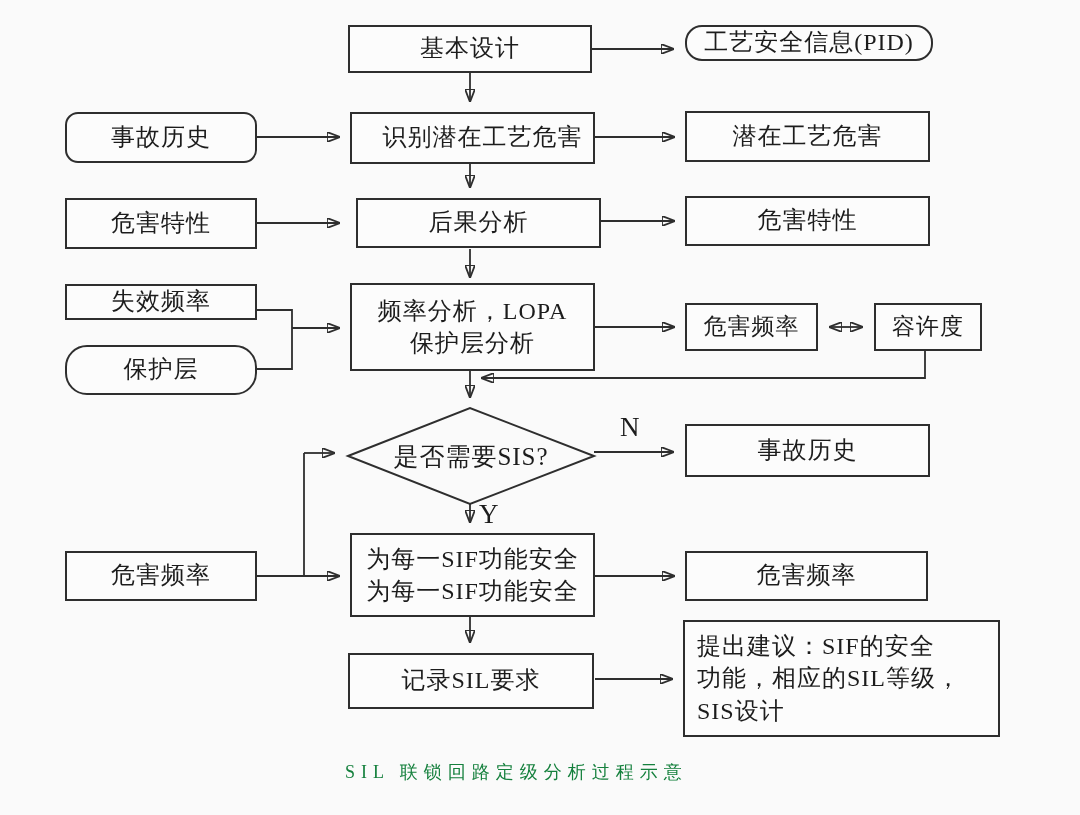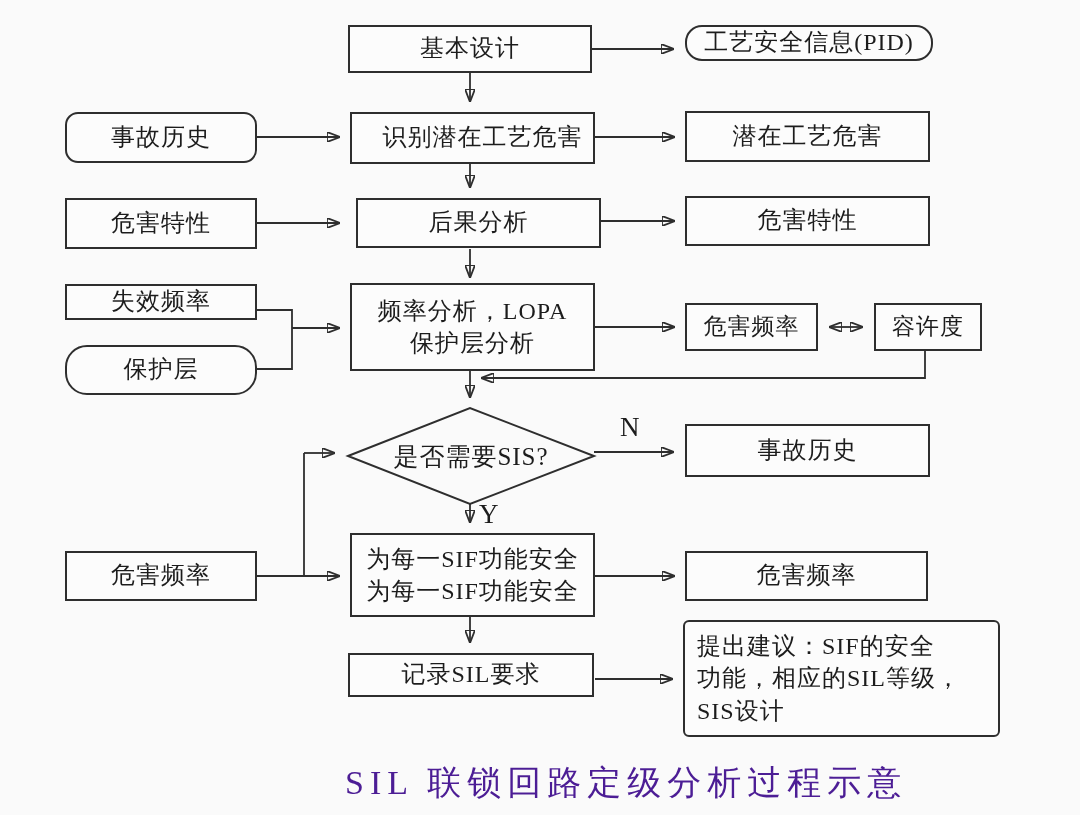"提出建议：SIF的安全" .node.left-text { border-radius: 6px -> none }
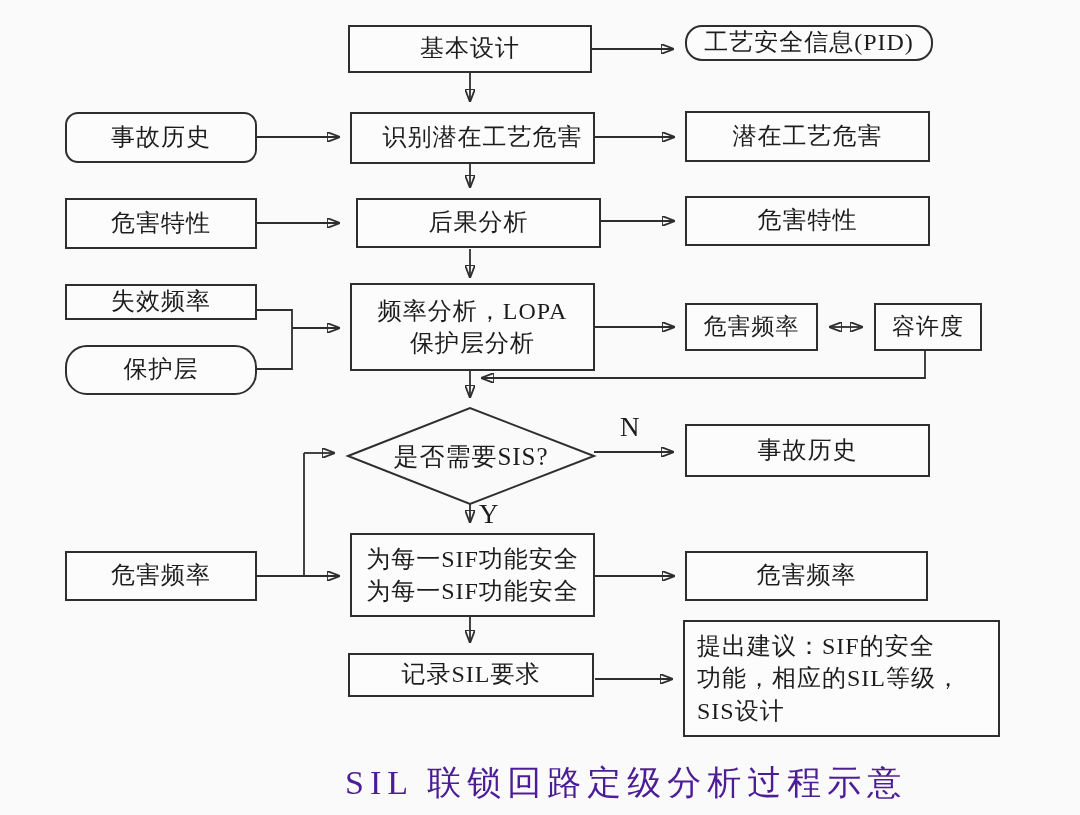"记录SIL要求" div.node { height: 44px -> 56px }
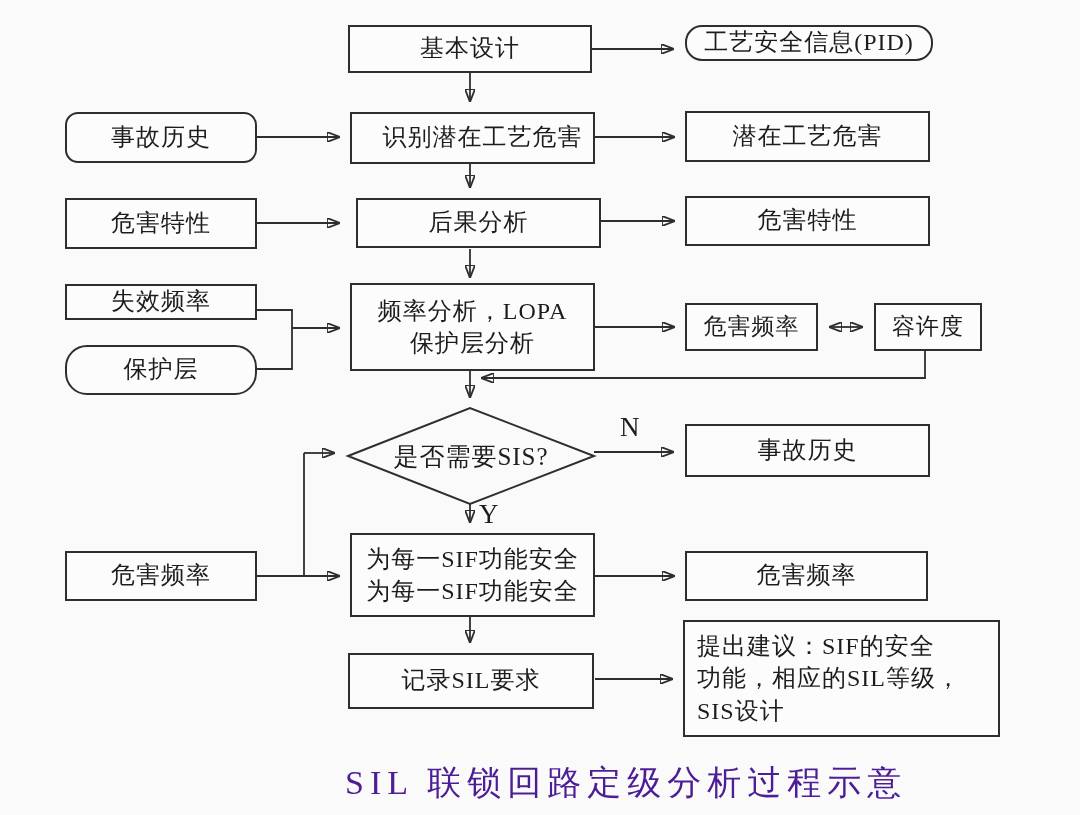"SIL 联锁回路定级分析过程示意" .caption { color: #4c1d95 -> #15803d; font-size: 34px -> 18px }
